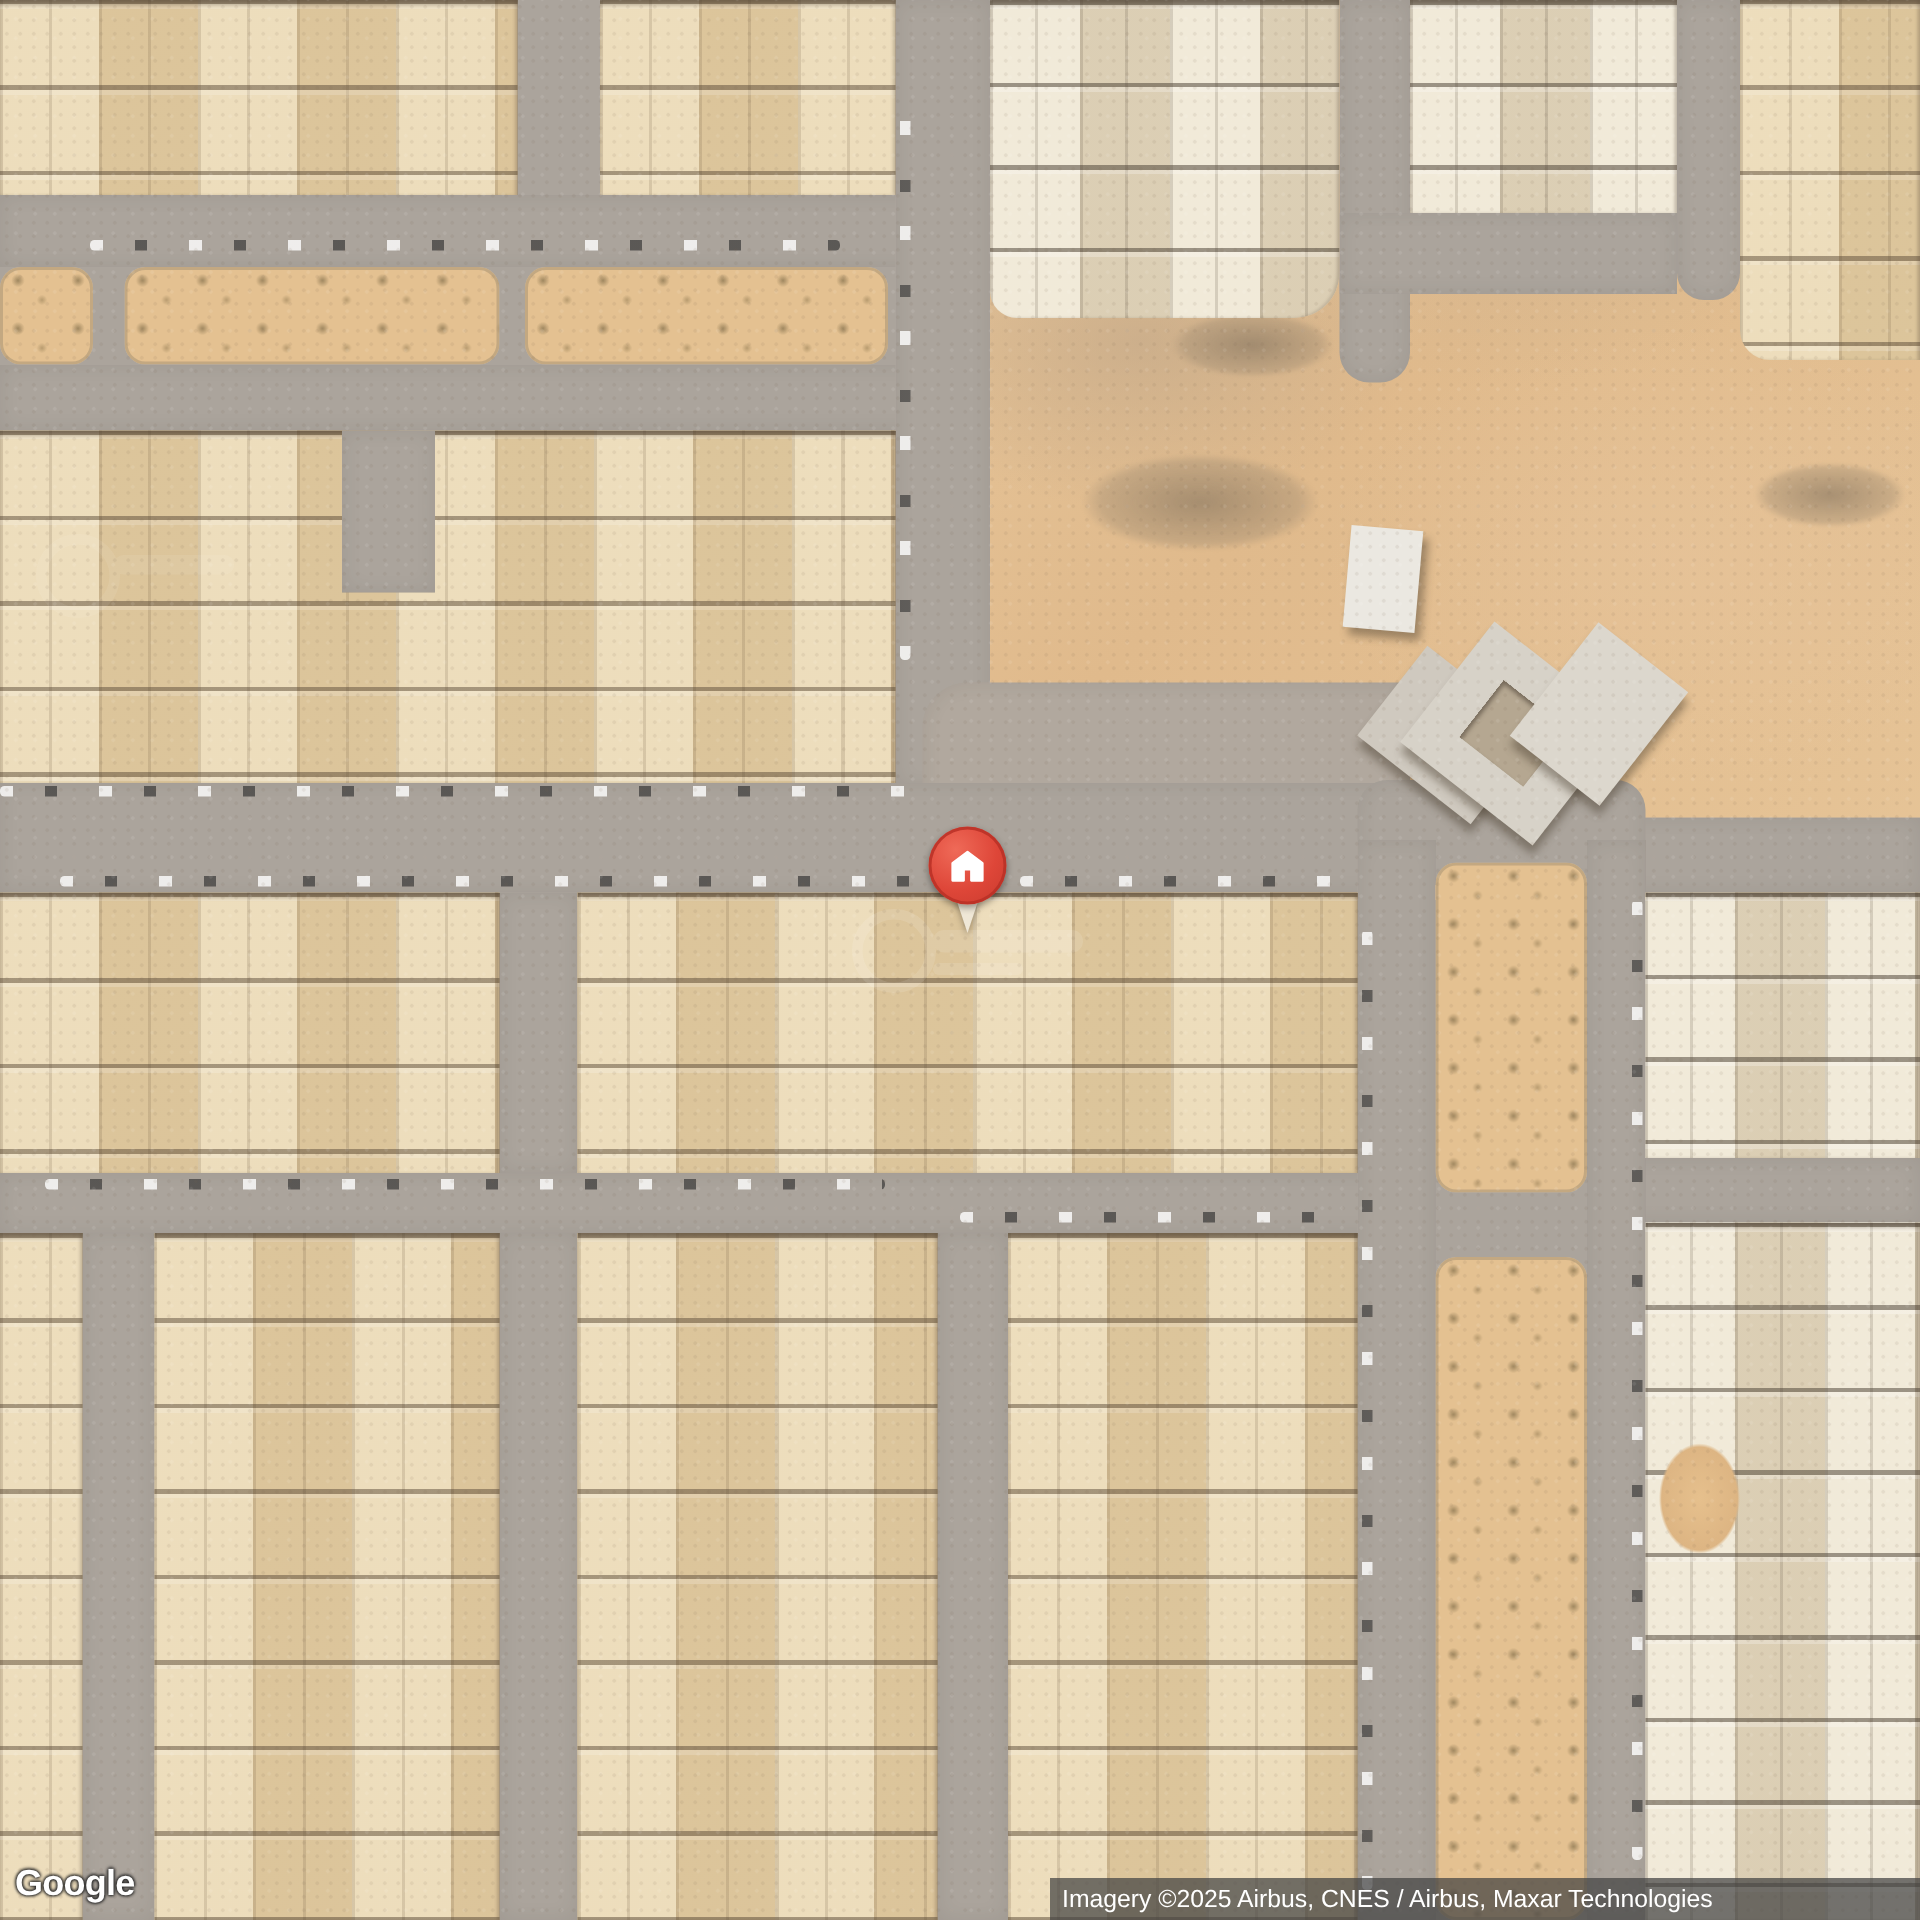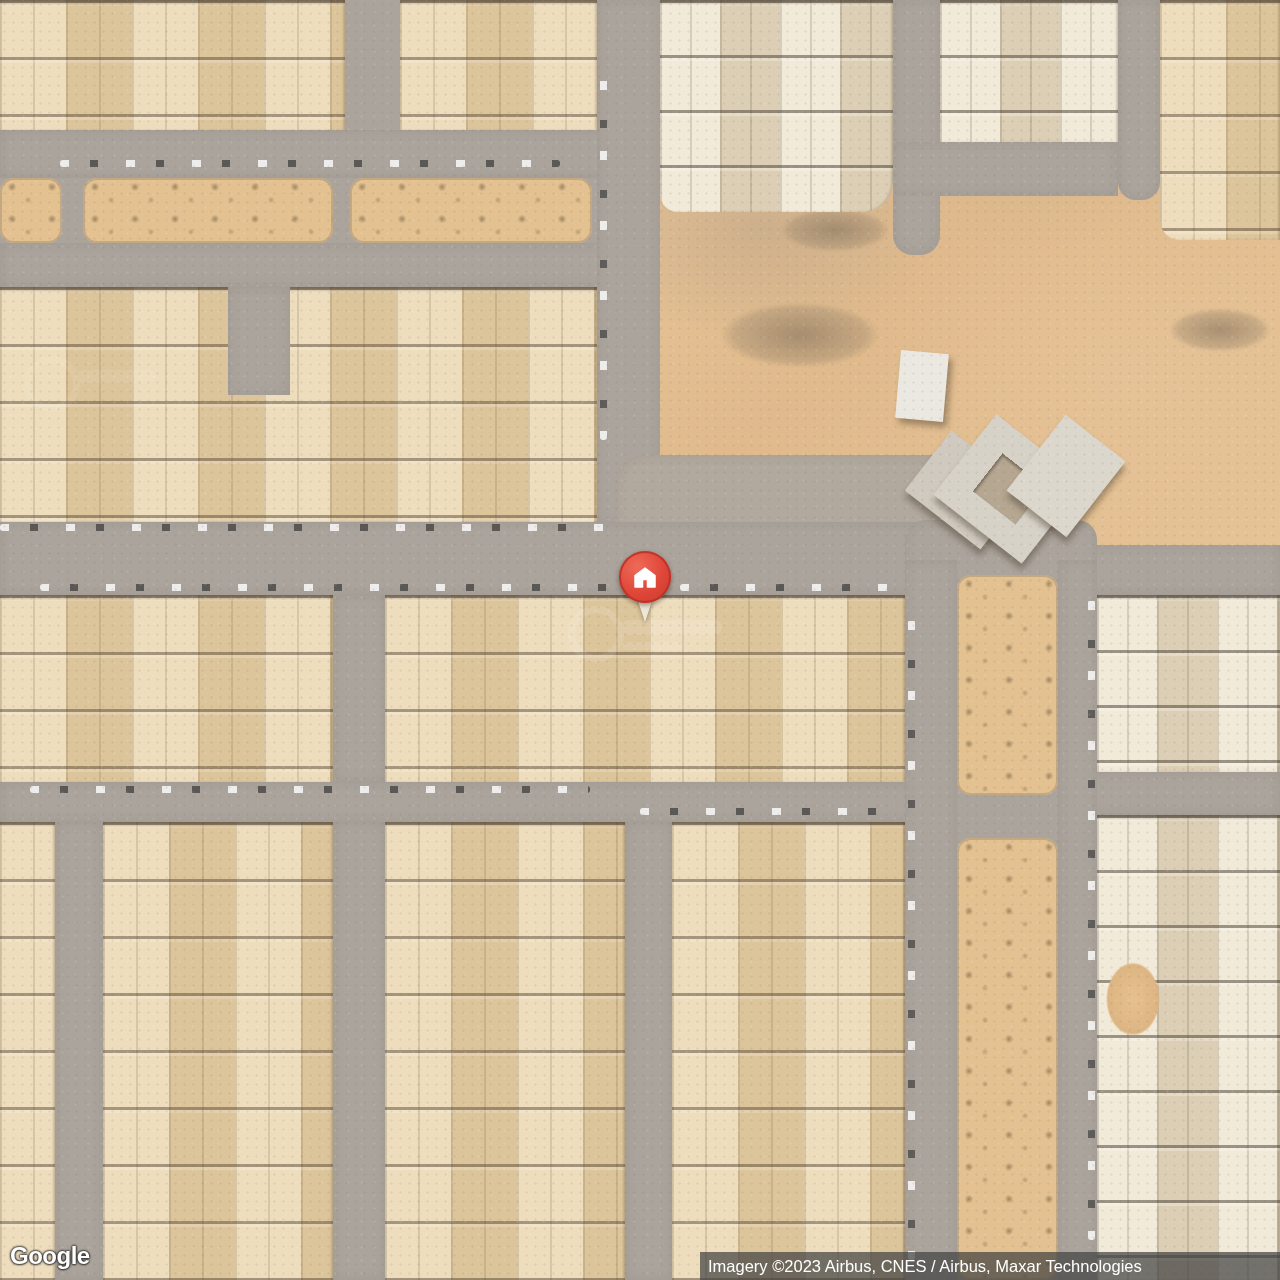"Imagery ©2023 Airbus, CNES /" span { text: 2023 -> 2025 }
